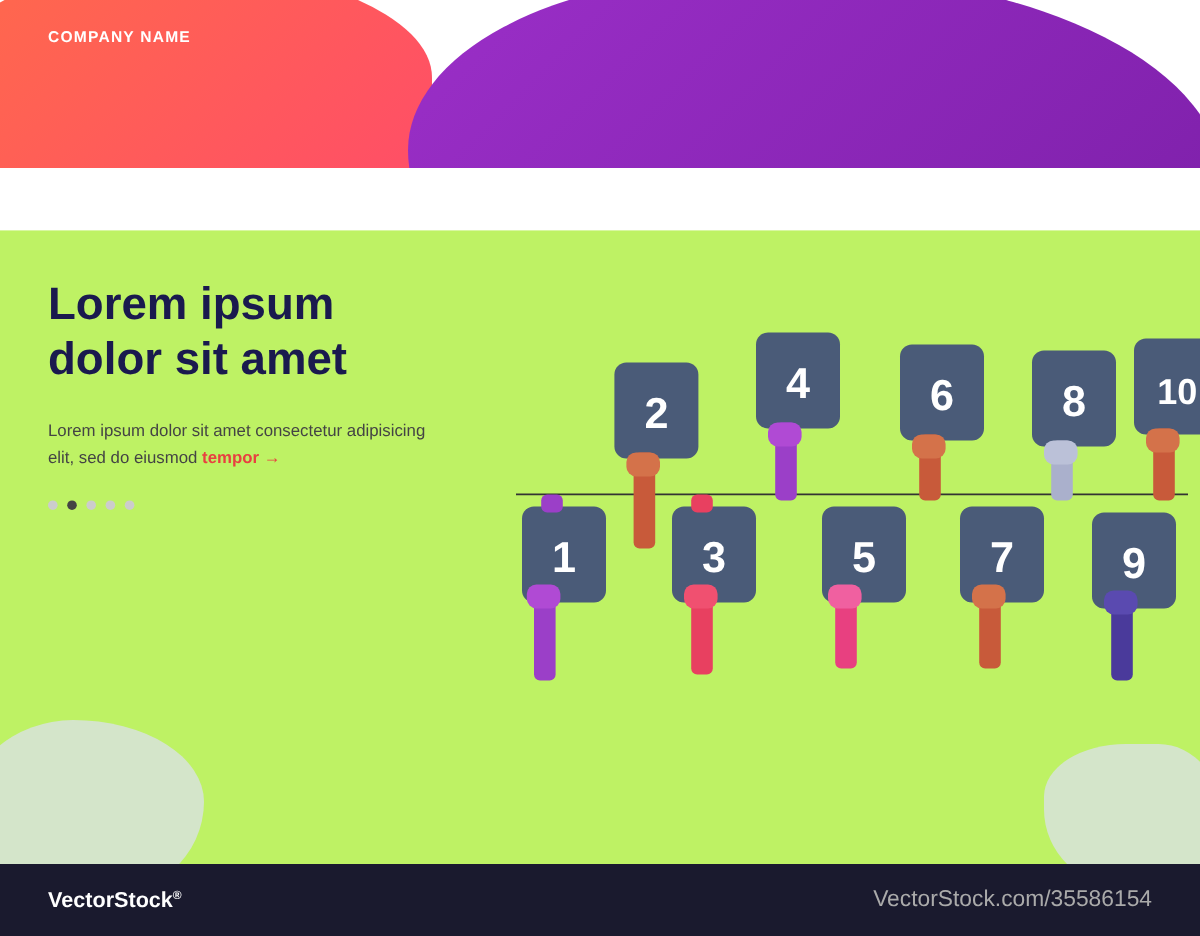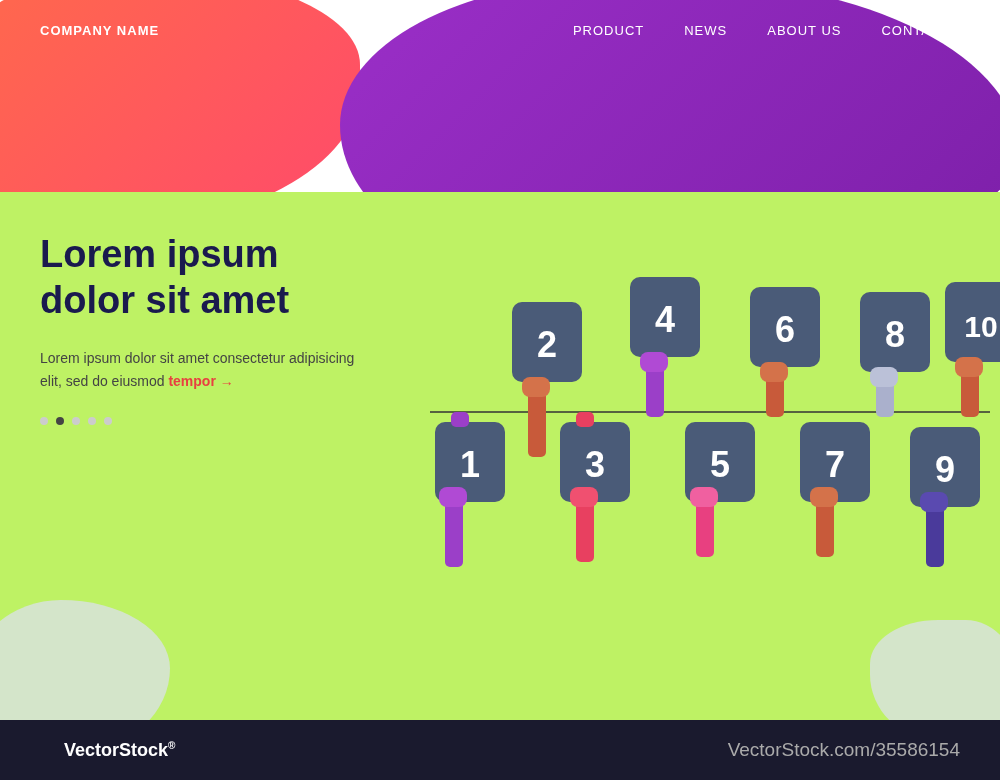"COMPANY NAME" .header { height: 192px -> 140px }
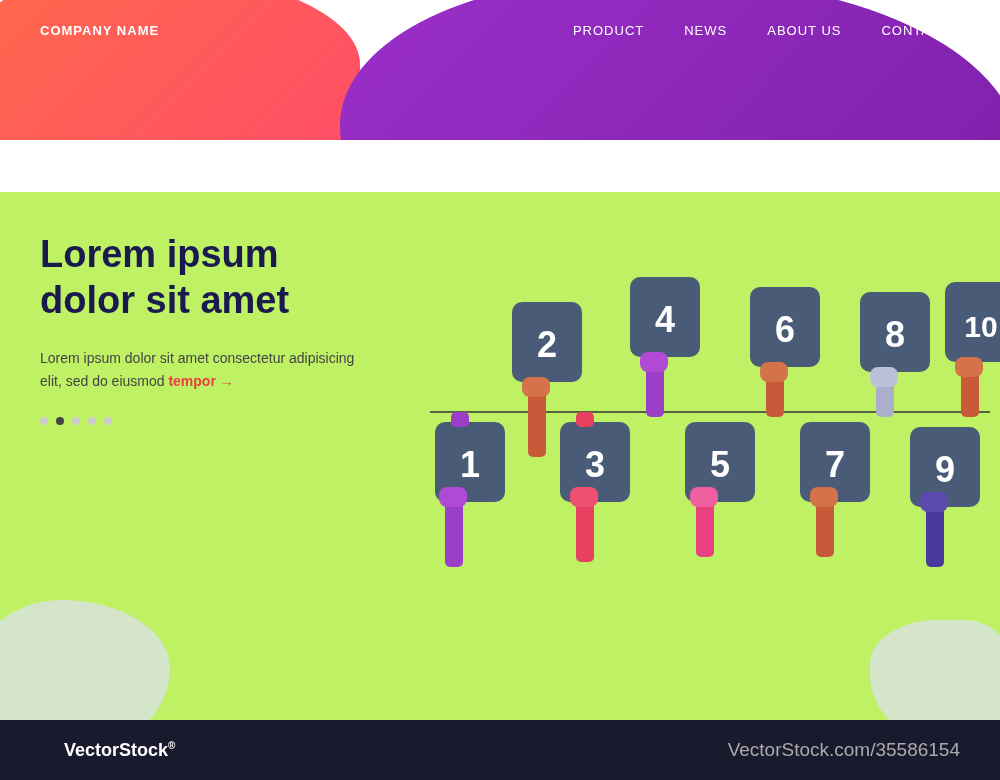"PRODUCT" nav.nav-links { html: <nav> <span>PRODUCT</span> <span>NEWS</span> <span>ABOUT US</span> <span>CONTACTS</span> </nav> -> none }
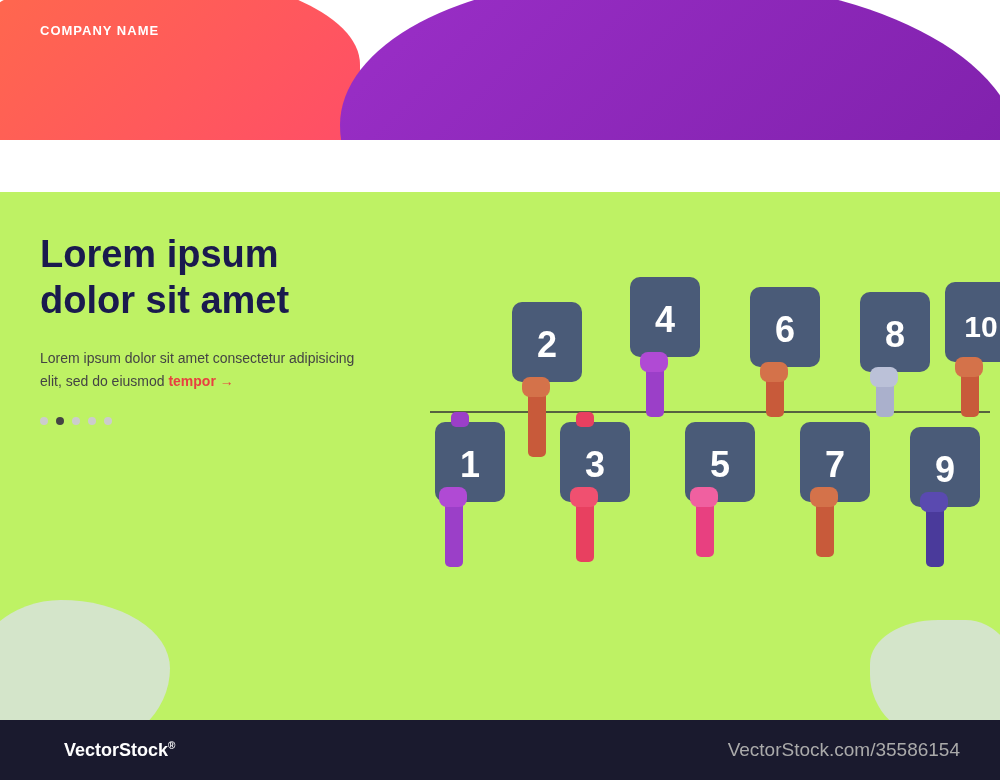"VectorStock®" .footer-brand { margin-left: 24px -> none }
